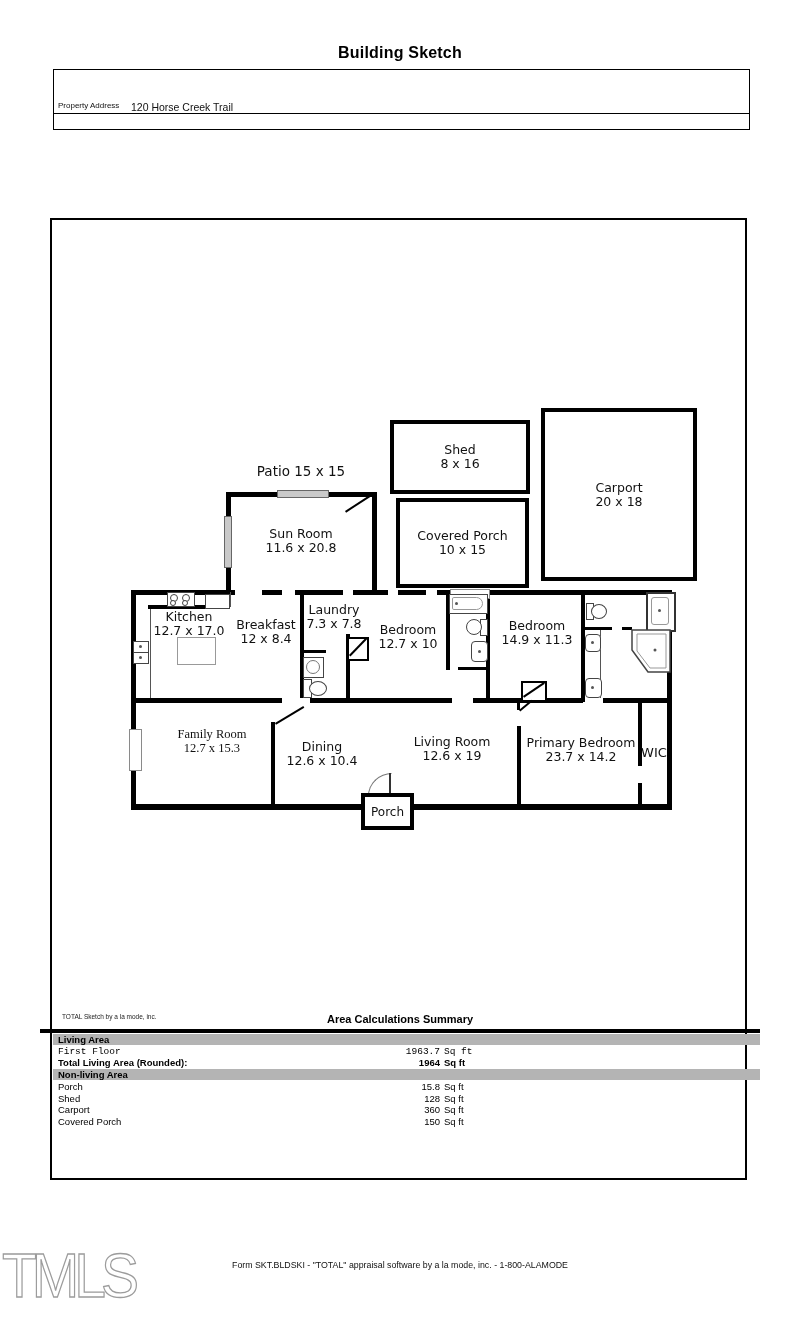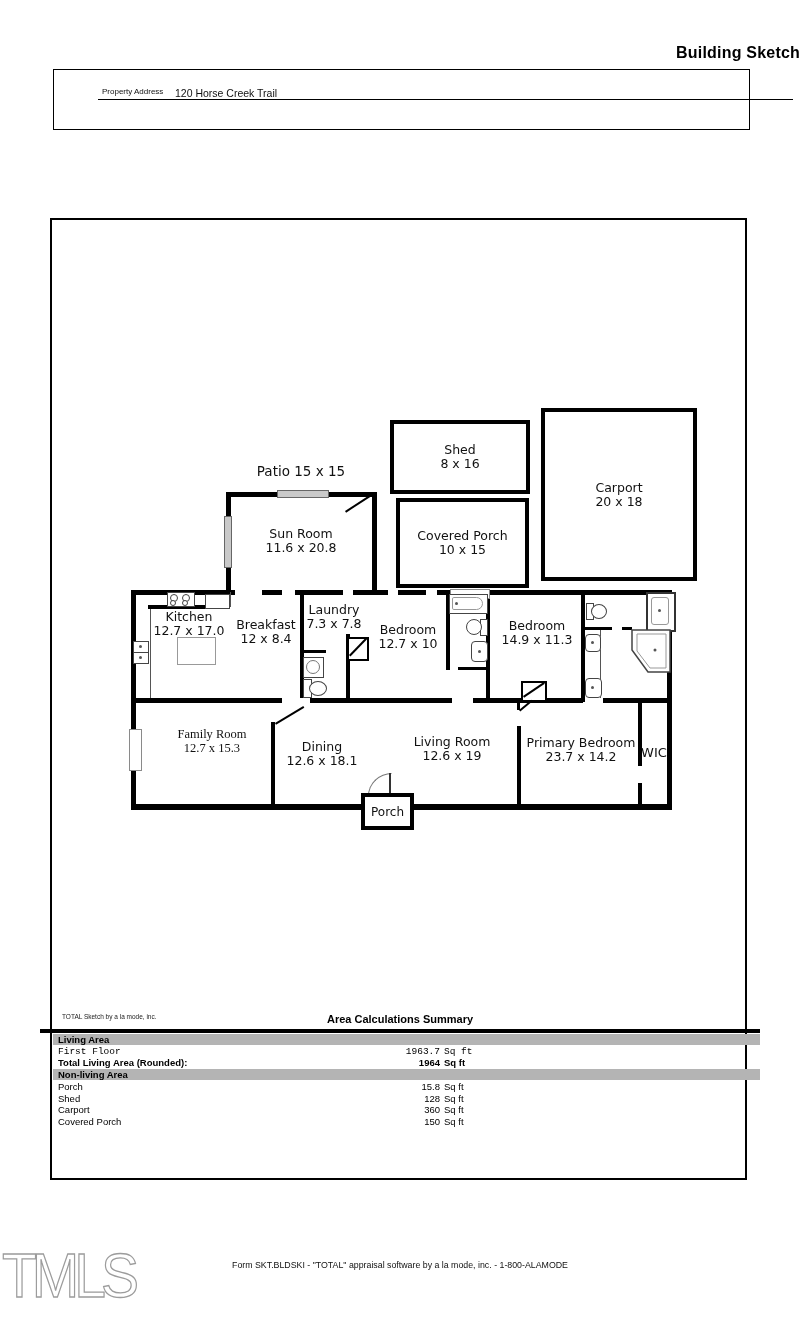"Building Sketch" #title { text-align: right -> center }
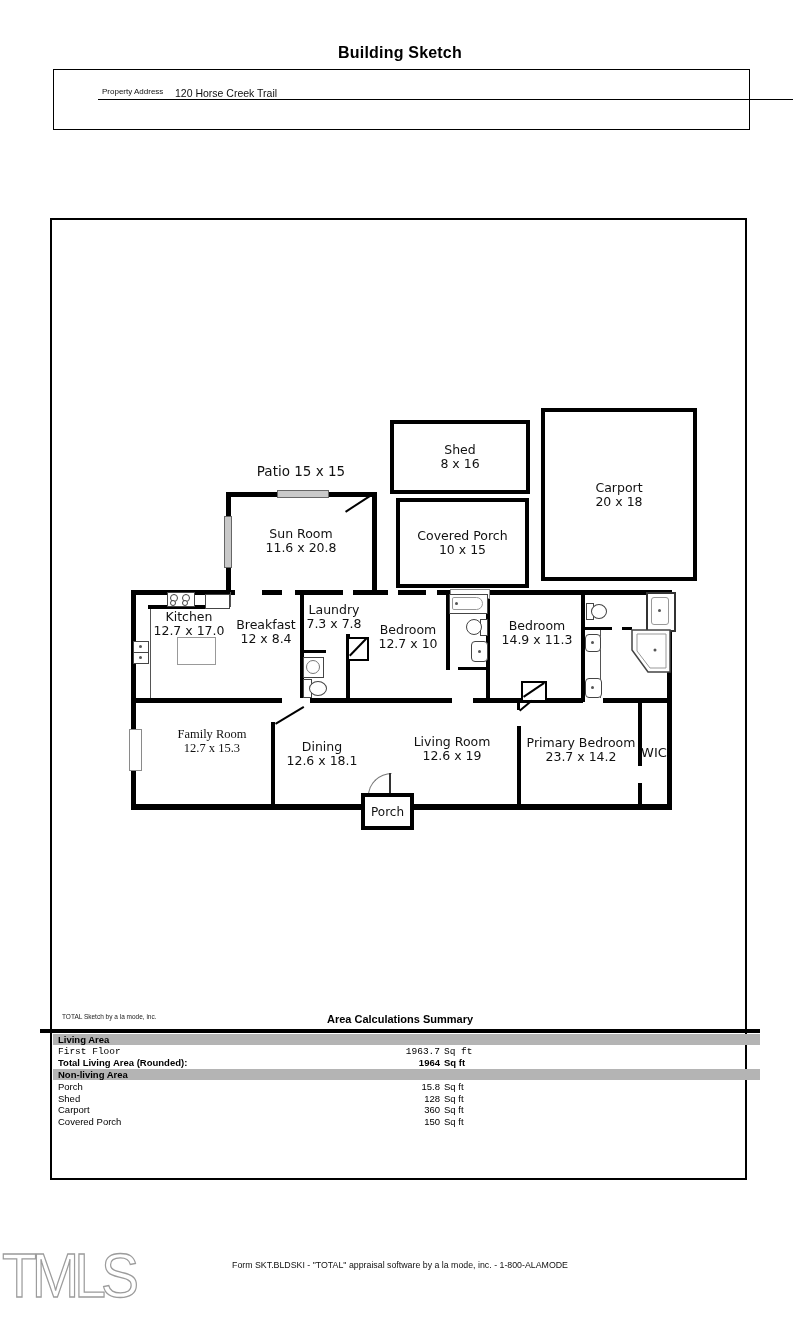"Property Address" div.hrow { margin-left: 44px -> none; top: 15px -> 29px }
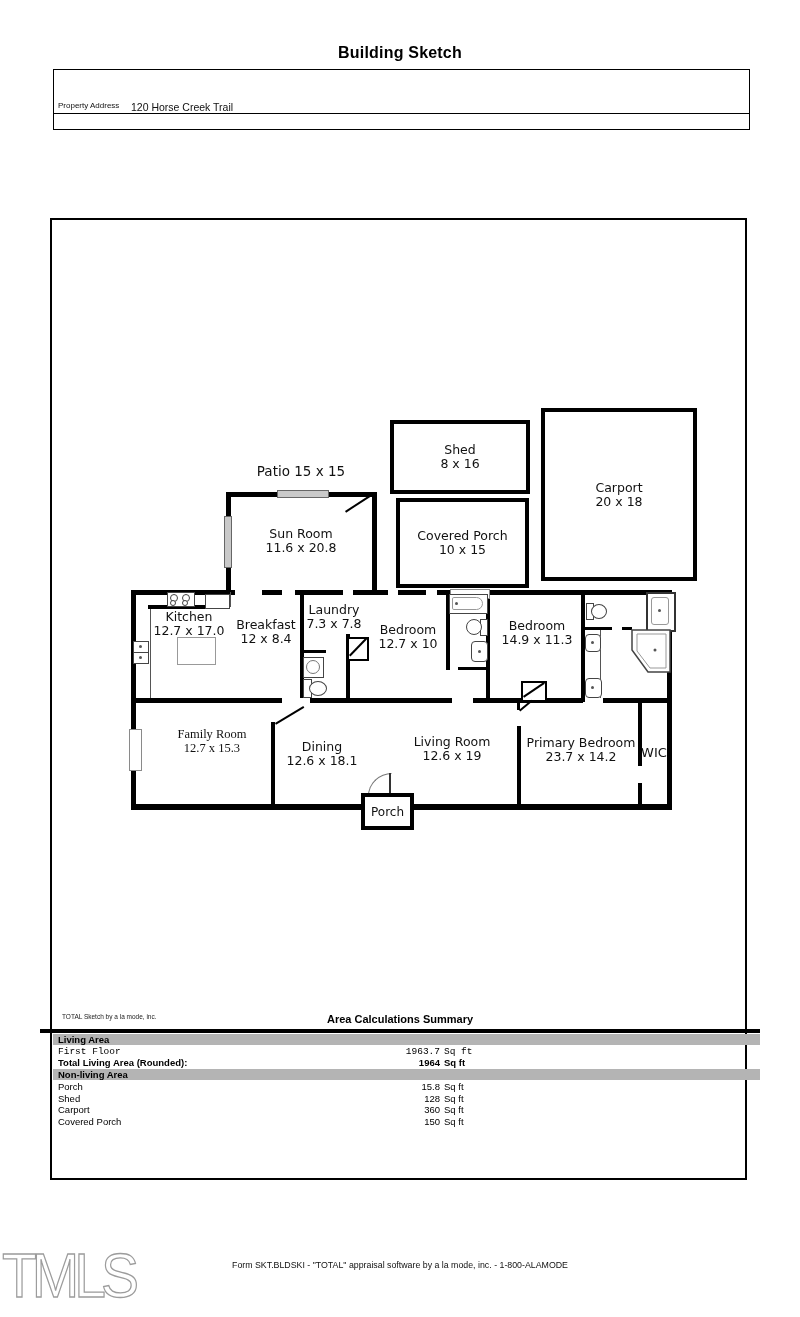"12.6 x 18.1" div { text: 18.1 -> 10.4 }
